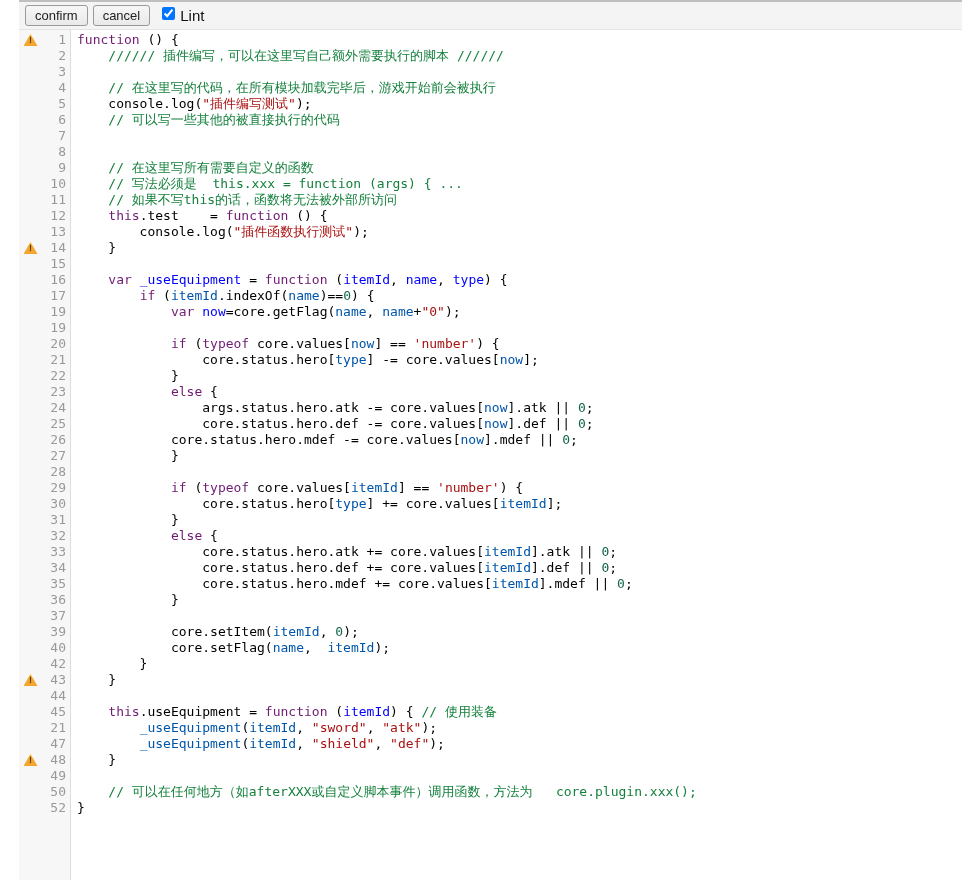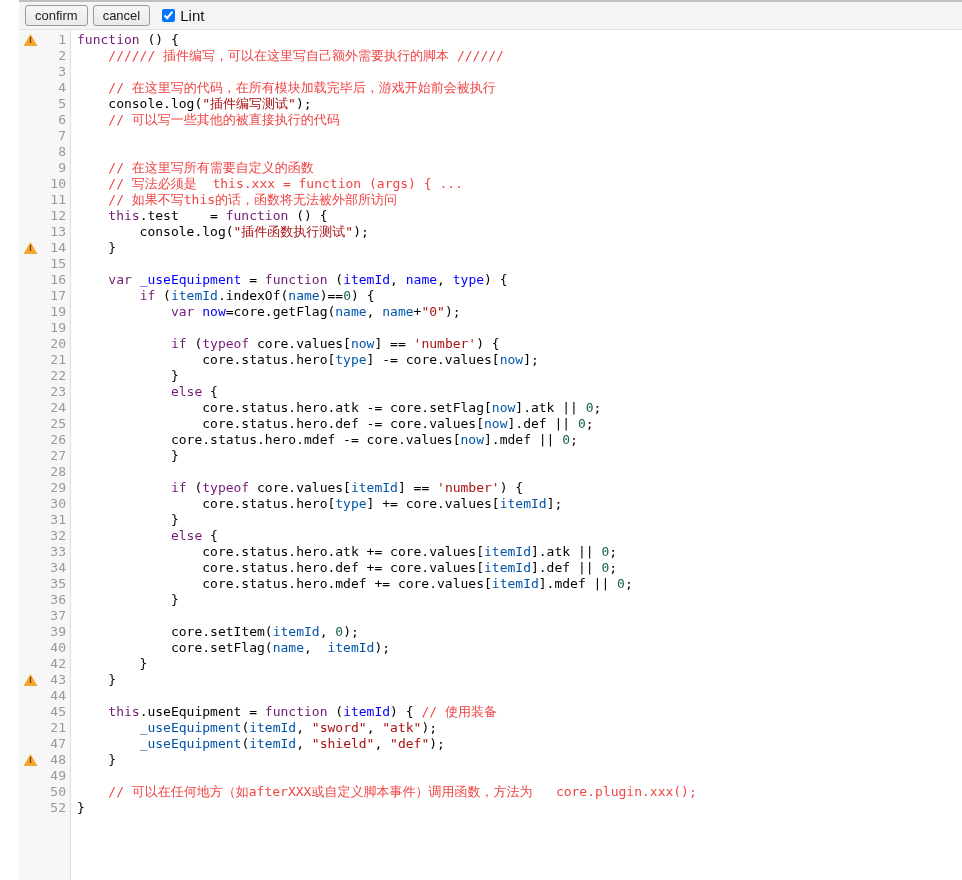"Lint" .lint-wrap { align-items: center -> flex-start }
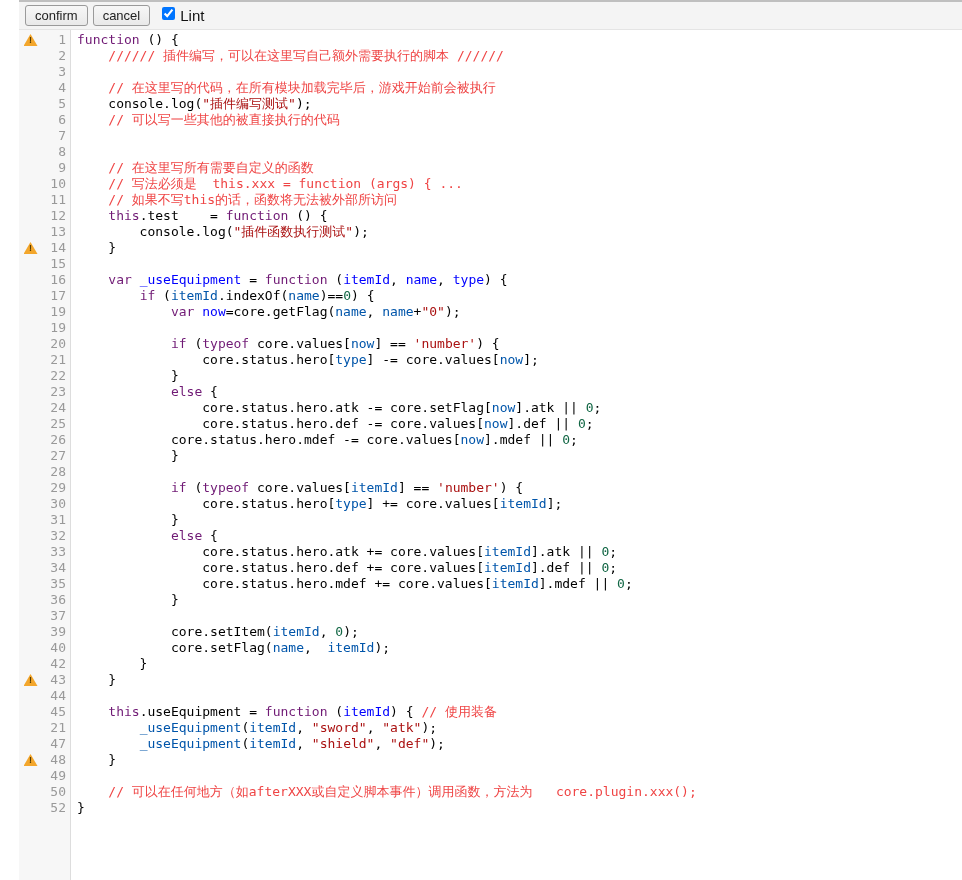"////// 插件编写，可以在这里写自己额外需要执行的脚本 //////" .t-c { color: #ef4444 -> #15803d }
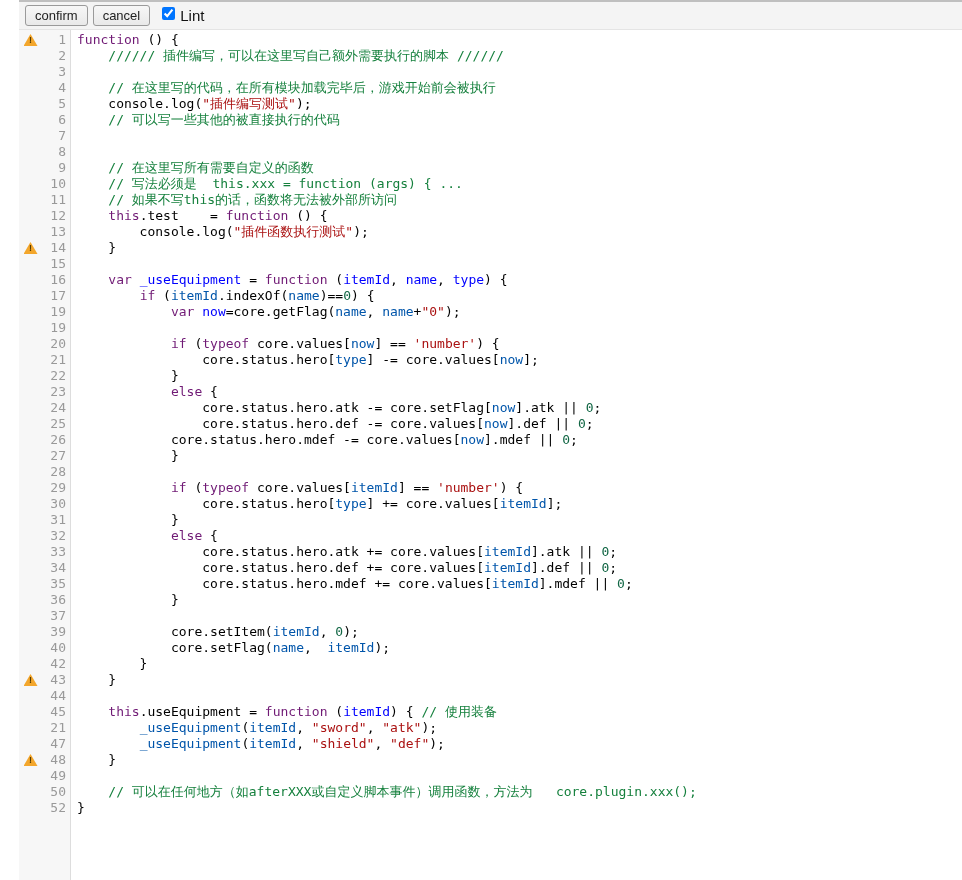"core.status.hero.atk -= core.setFlag[" span.t-p { text: core.status.hero.atk -= core.setFlag -> args.status.hero.atk -= core.values }
